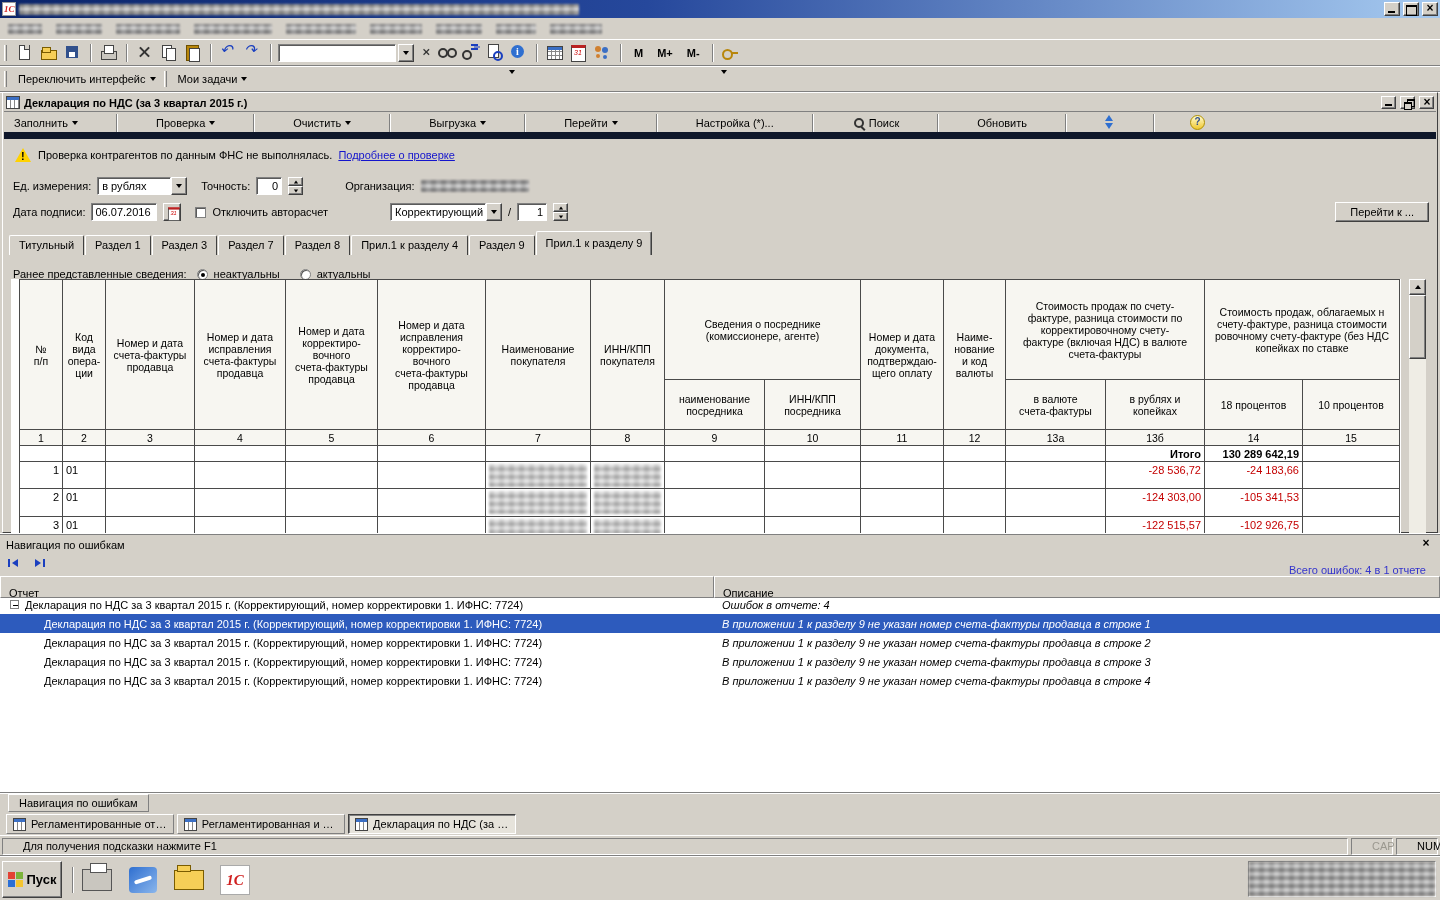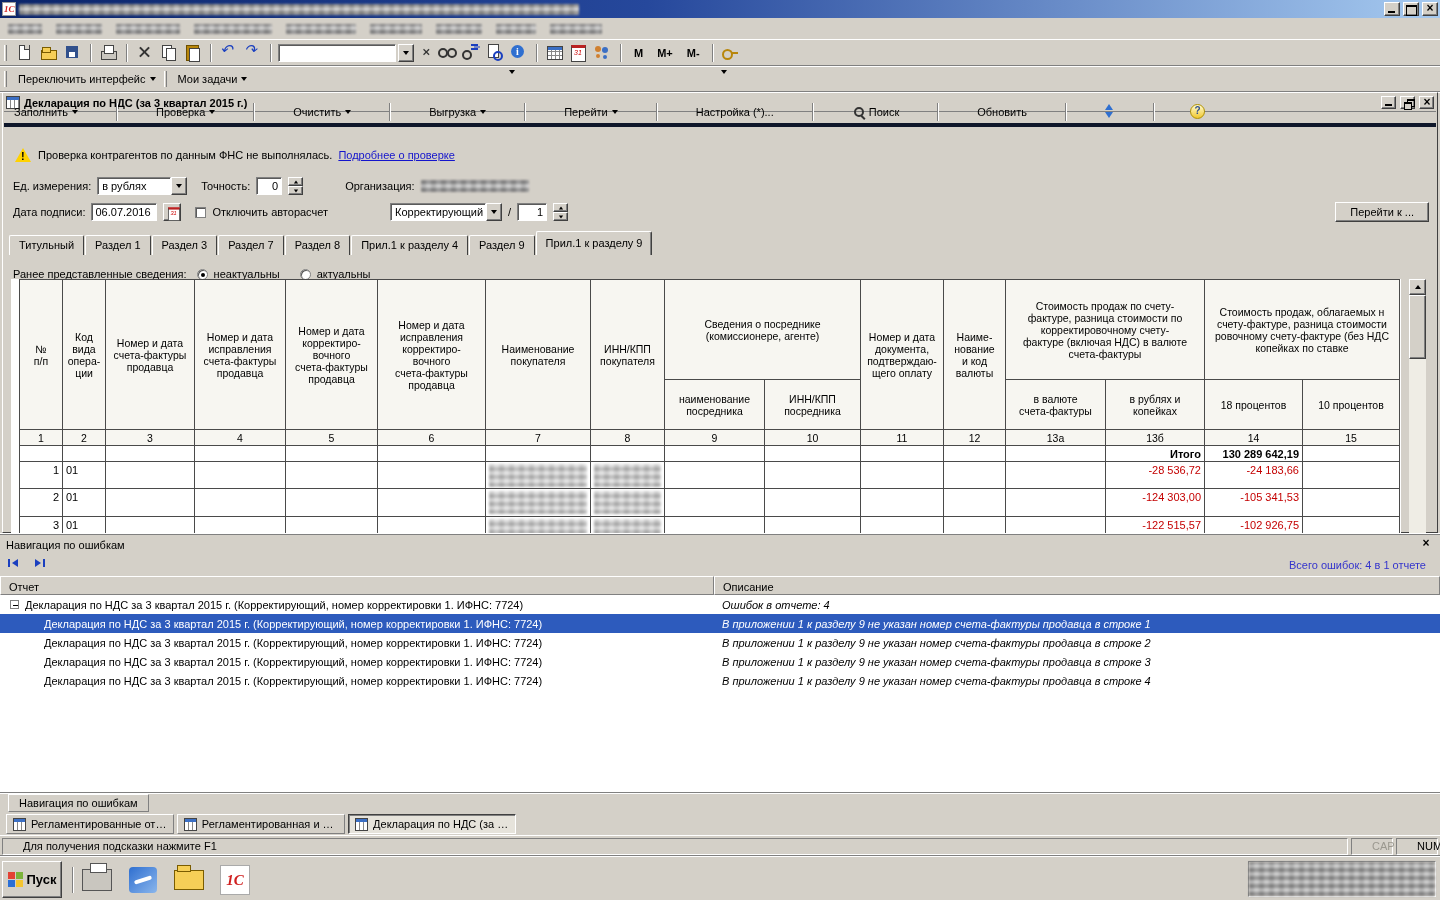"Заполнить" .rw-toolbar { border-bottom: 4px solid #0f172a -> 7px solid #0f172a; top: 8px -> 20px }
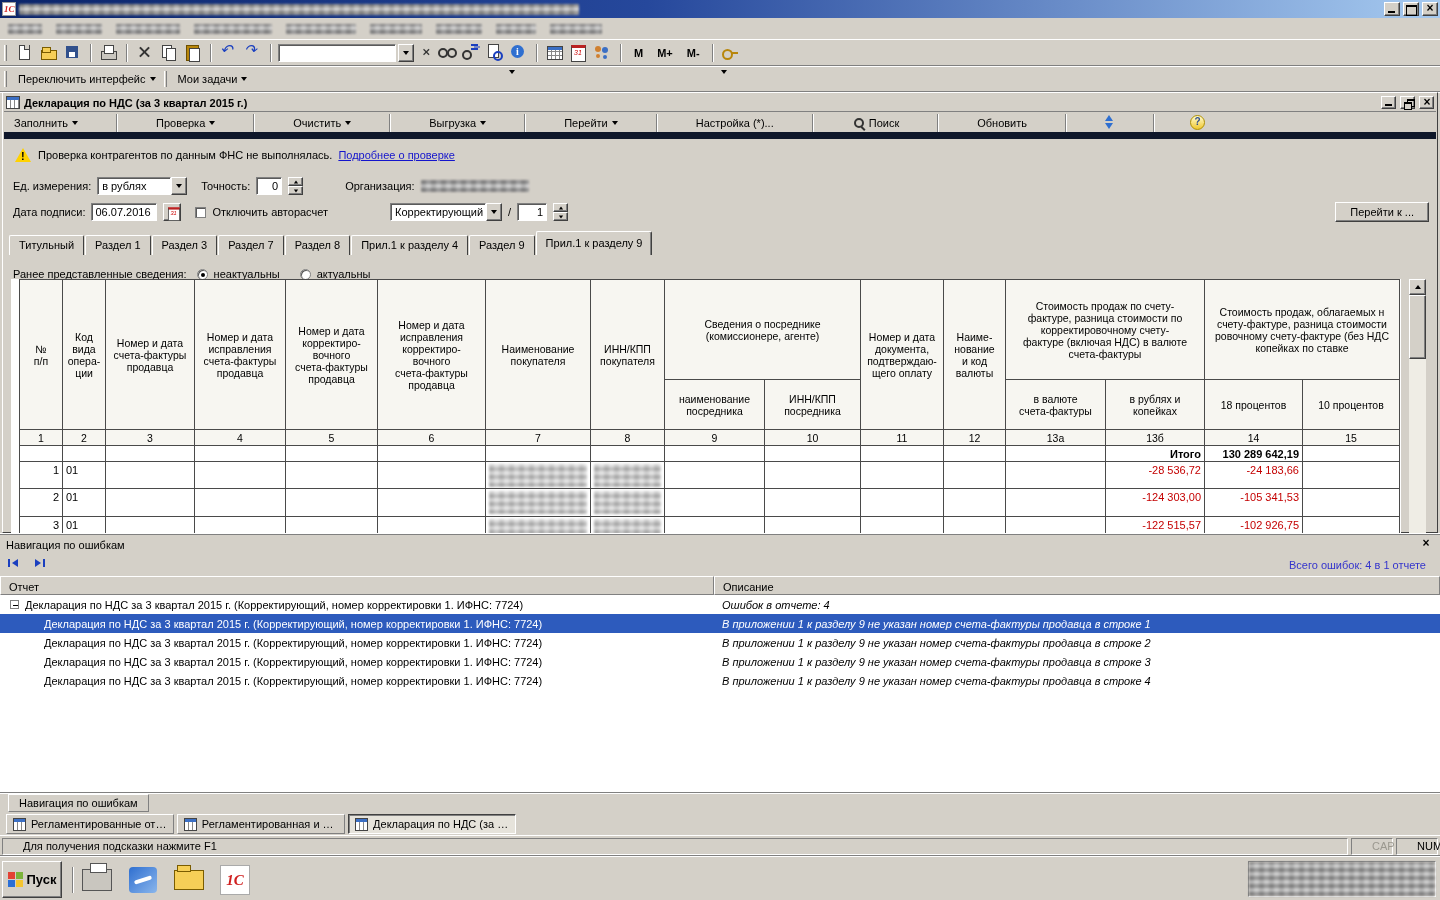"Всего ошибок: 4 в 1" .ep-toolbar { align-items: center -> flex-end }
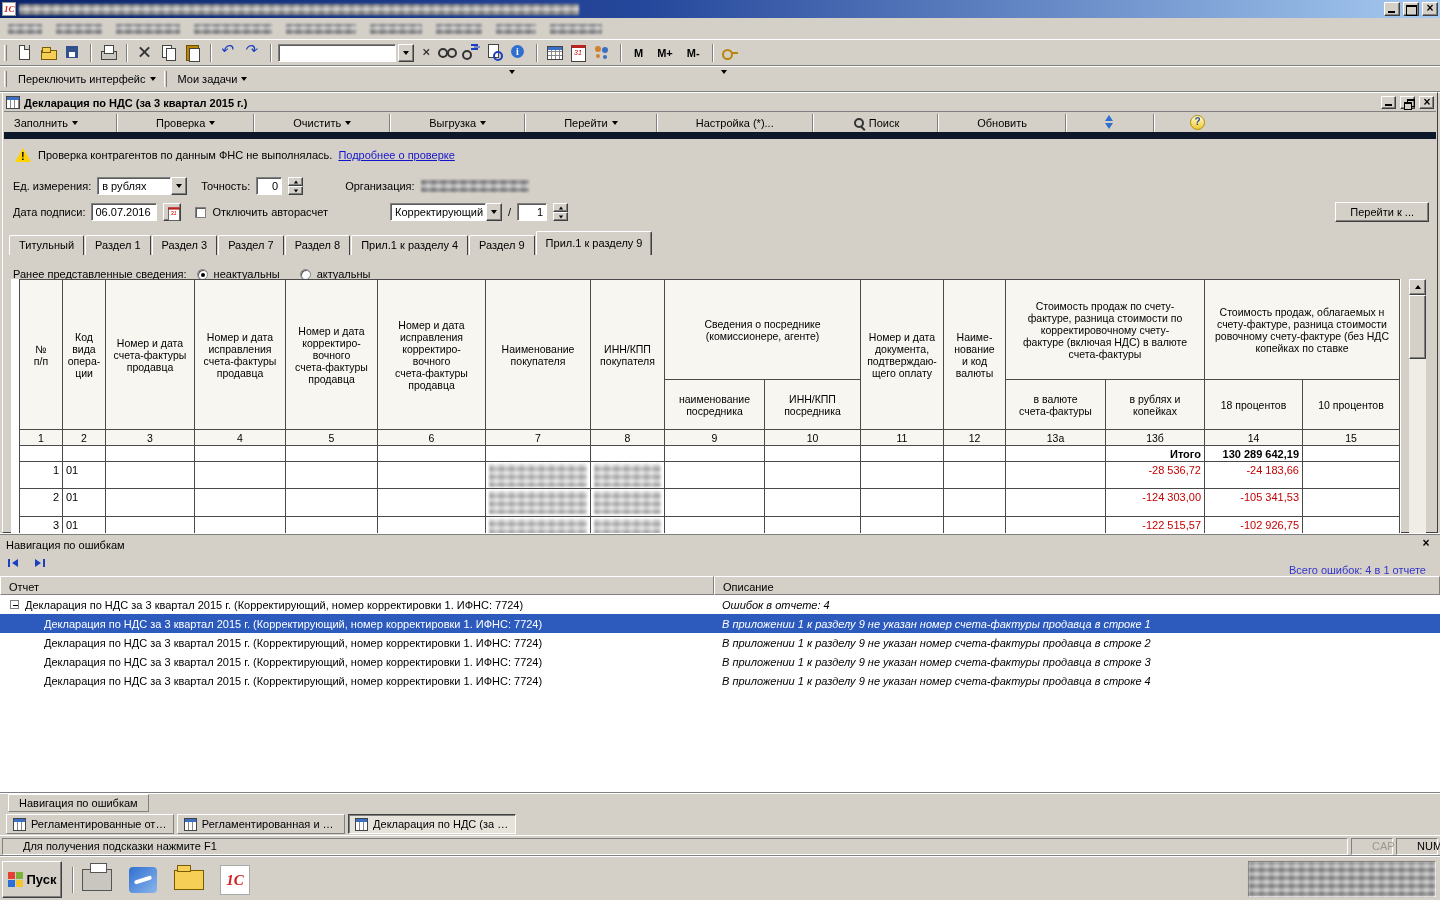"Отчет" .ep-col { padding: 4px 8px -> 10px 8px }
